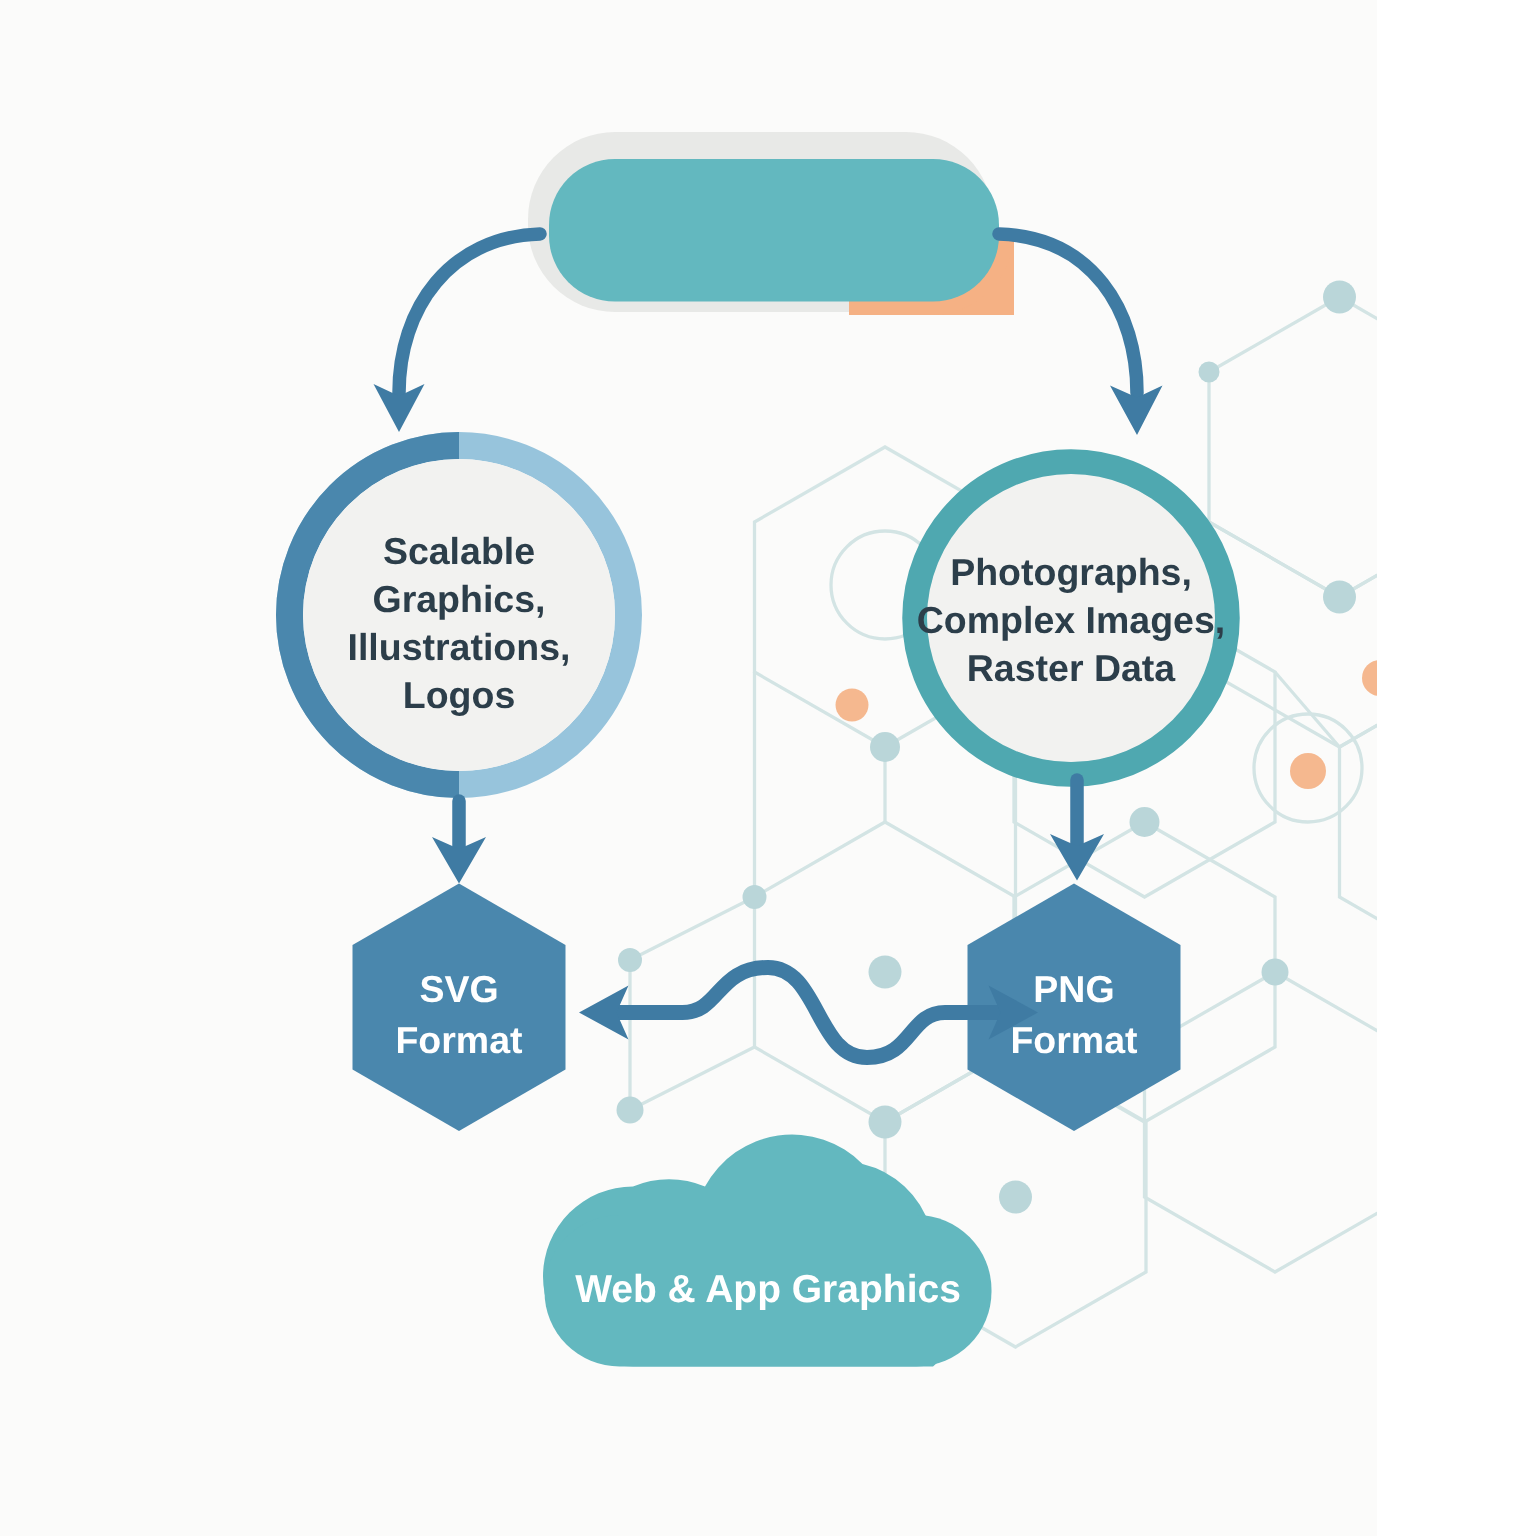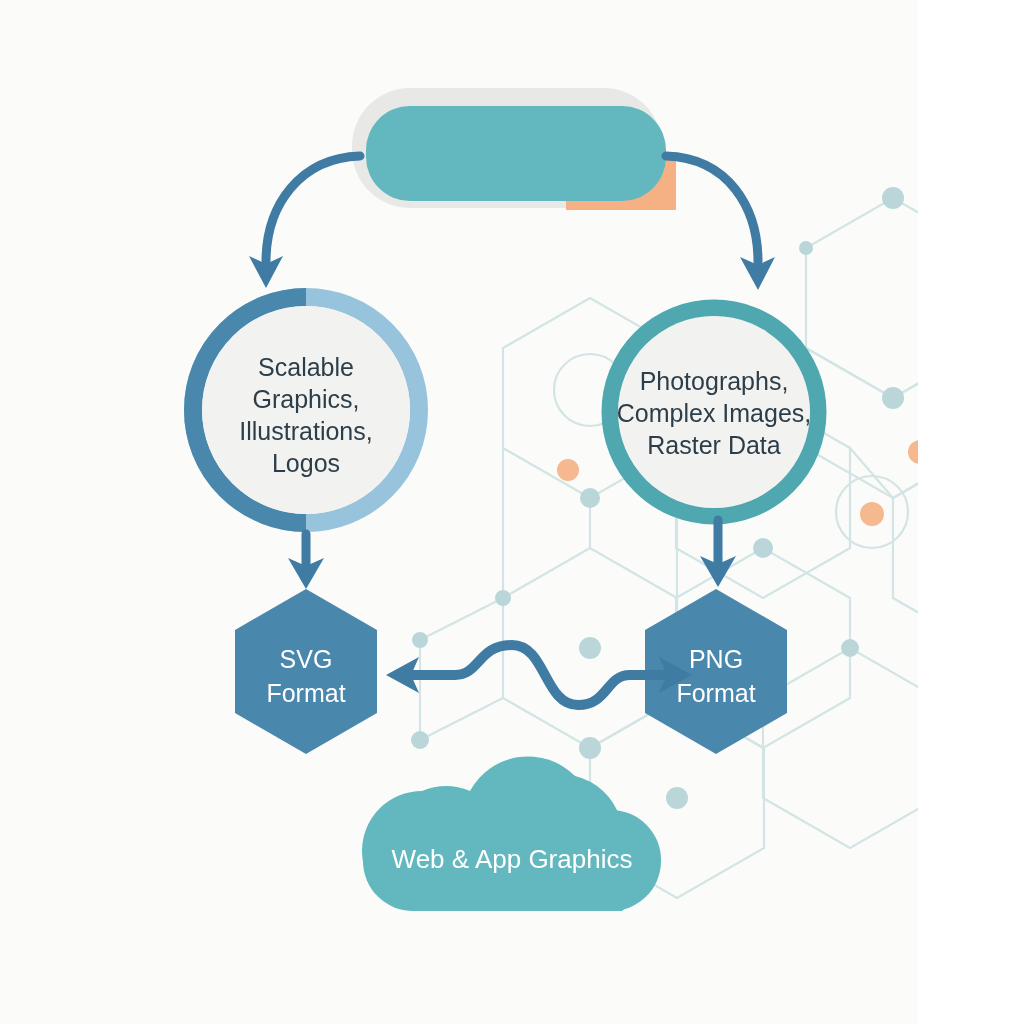"Scalable" #canvas { font-weight: none -> bold }
